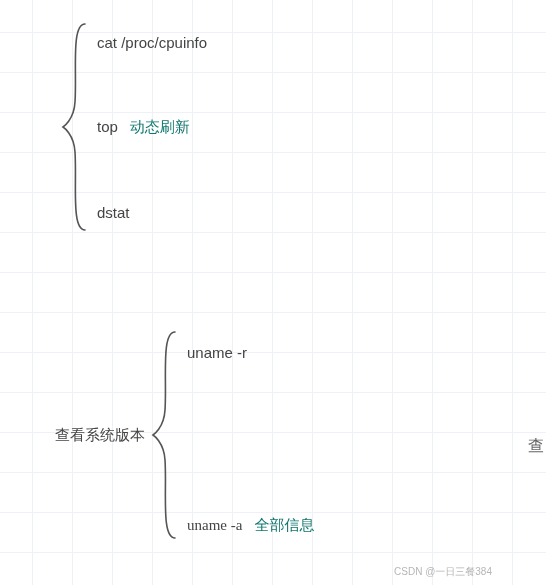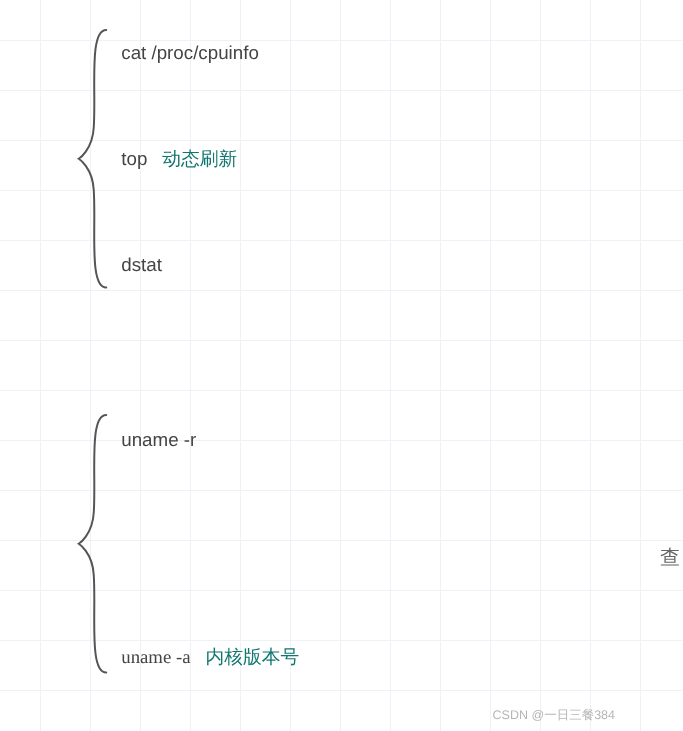"查看系统版本" span.root-label { html: none -> <span>查看系统版本</span> }
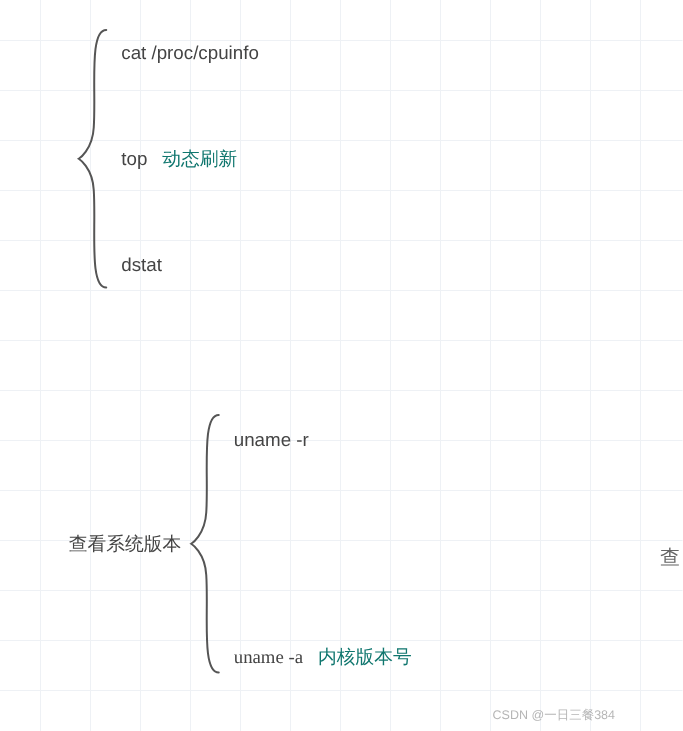"内核版本号" span.note { text: 内核版本号 -> 全部信息 }
